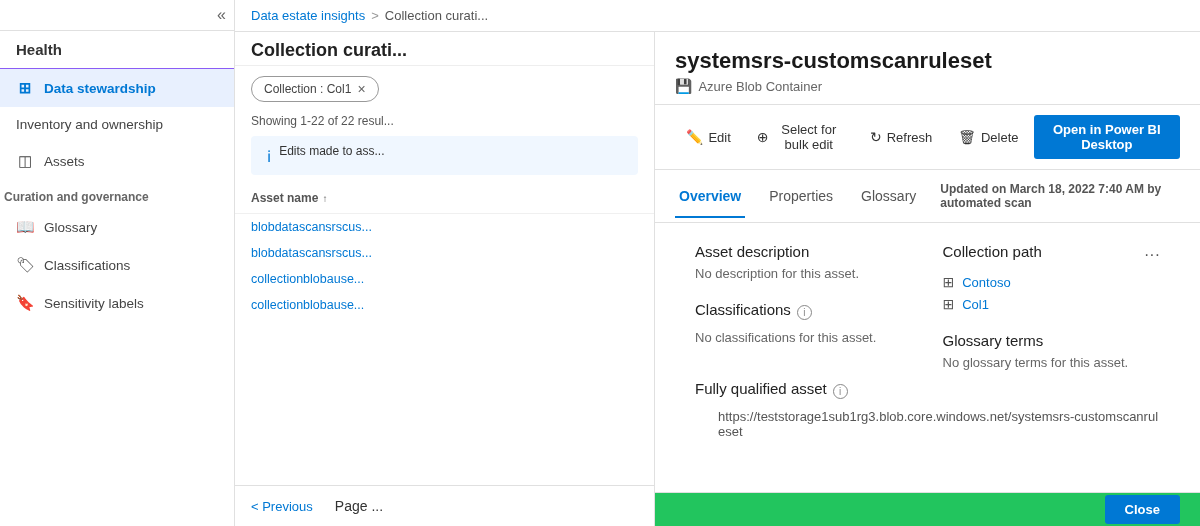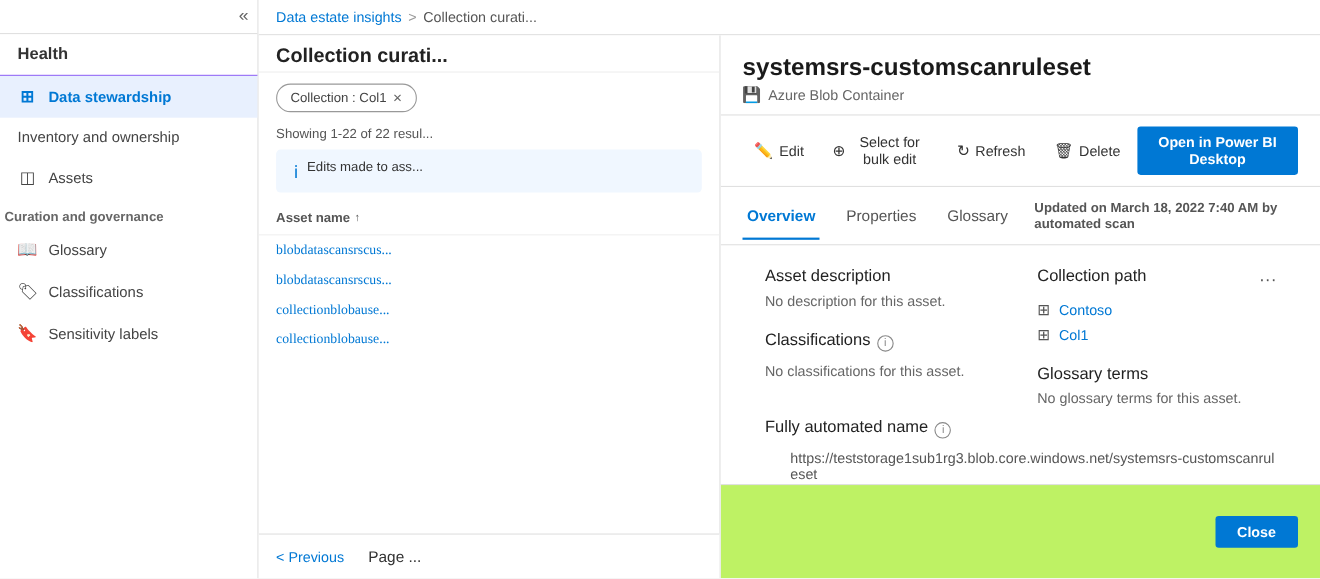"blobdatascansrscus..." .asset-list-item { font-family: Liberation Serif, serif -> none }
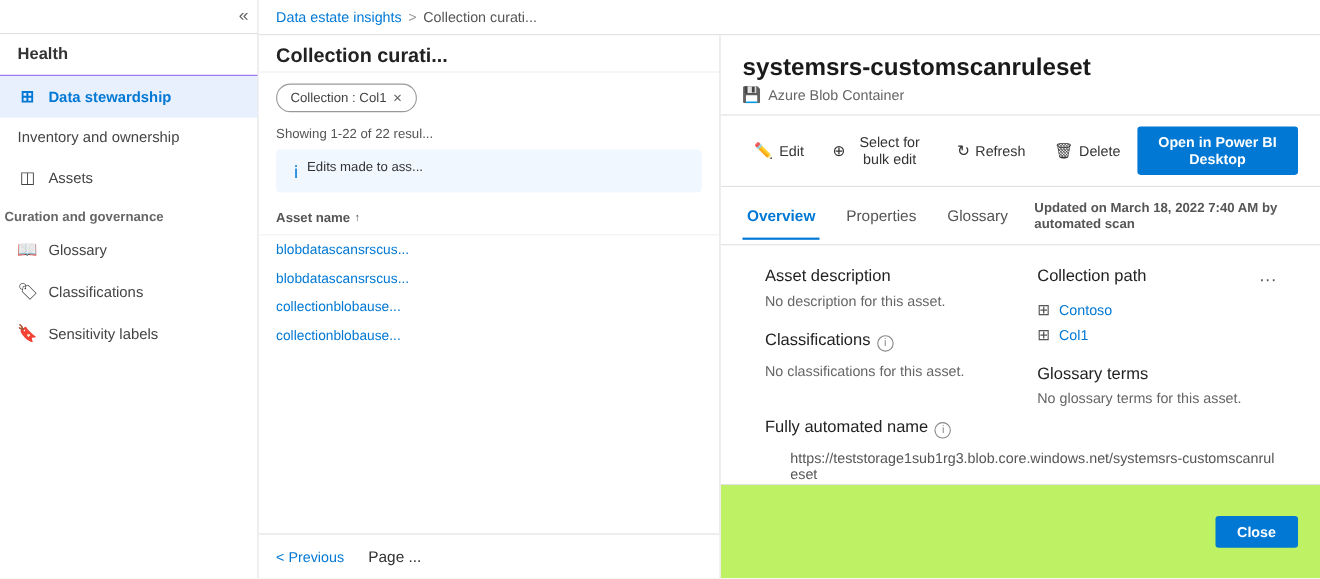"Fully automated name" span.section-title { text: automated name -> qualified asset }
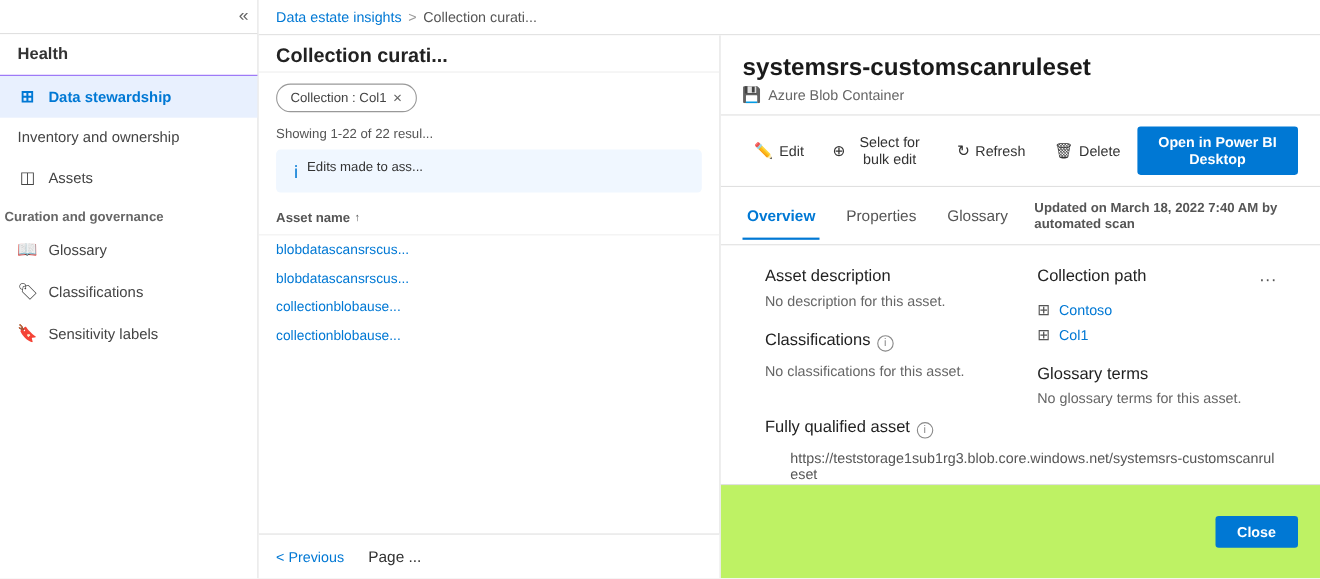"Close" .detail-bottom { background: #bef264 -> #22c55e; padding: 28px 20px -> 2px 20px }
